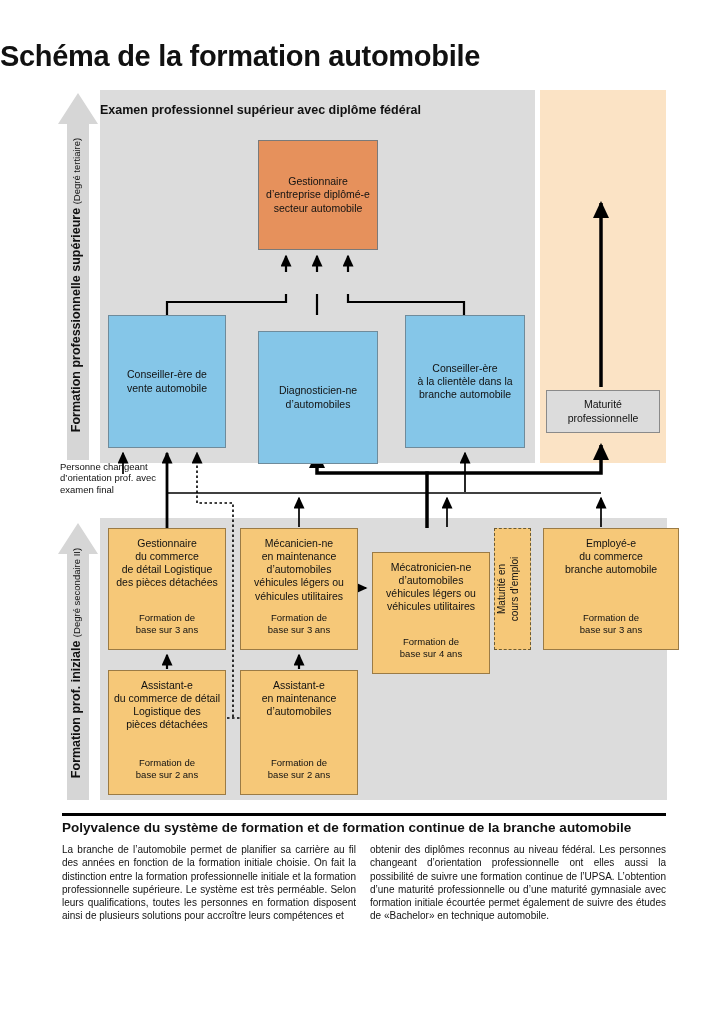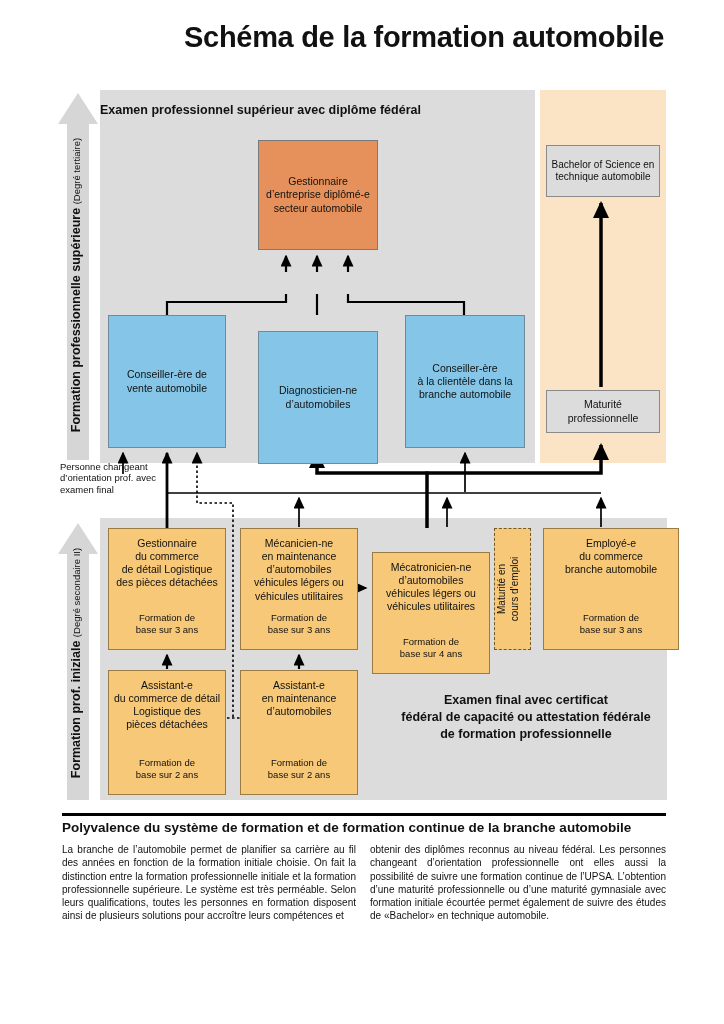"Schéma de la formation automobile" .page-title { text-align: right -> left; top: 21px -> 40px }
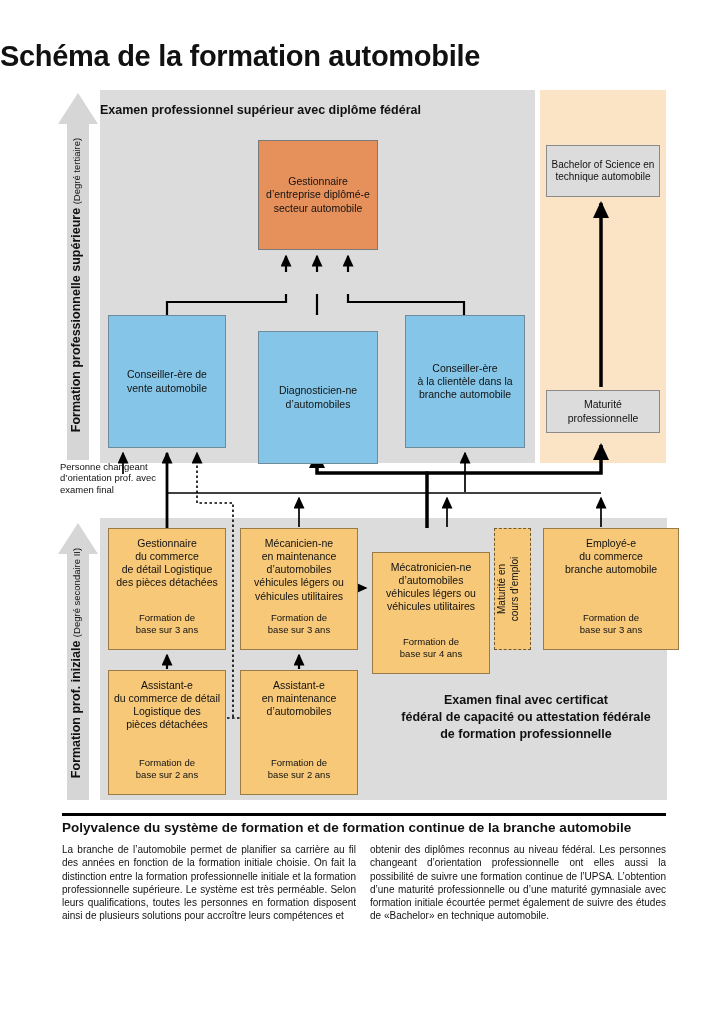"Bachelor of Science en" div.box { html: <div>Bachelor of Science en technique automobile</div> -> none }
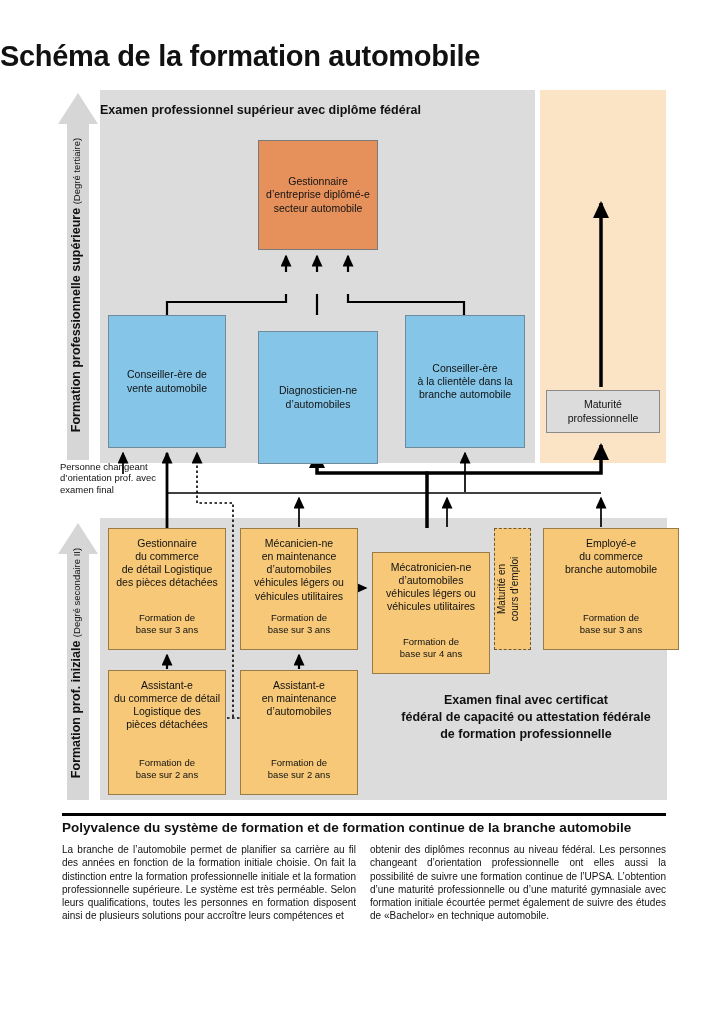"Examen final avec certificat" div.exam-final { html: <div>Examen final avec certificat fédéral de capacité ou attestation fédérale de formation professionnelle</div> -> none }
